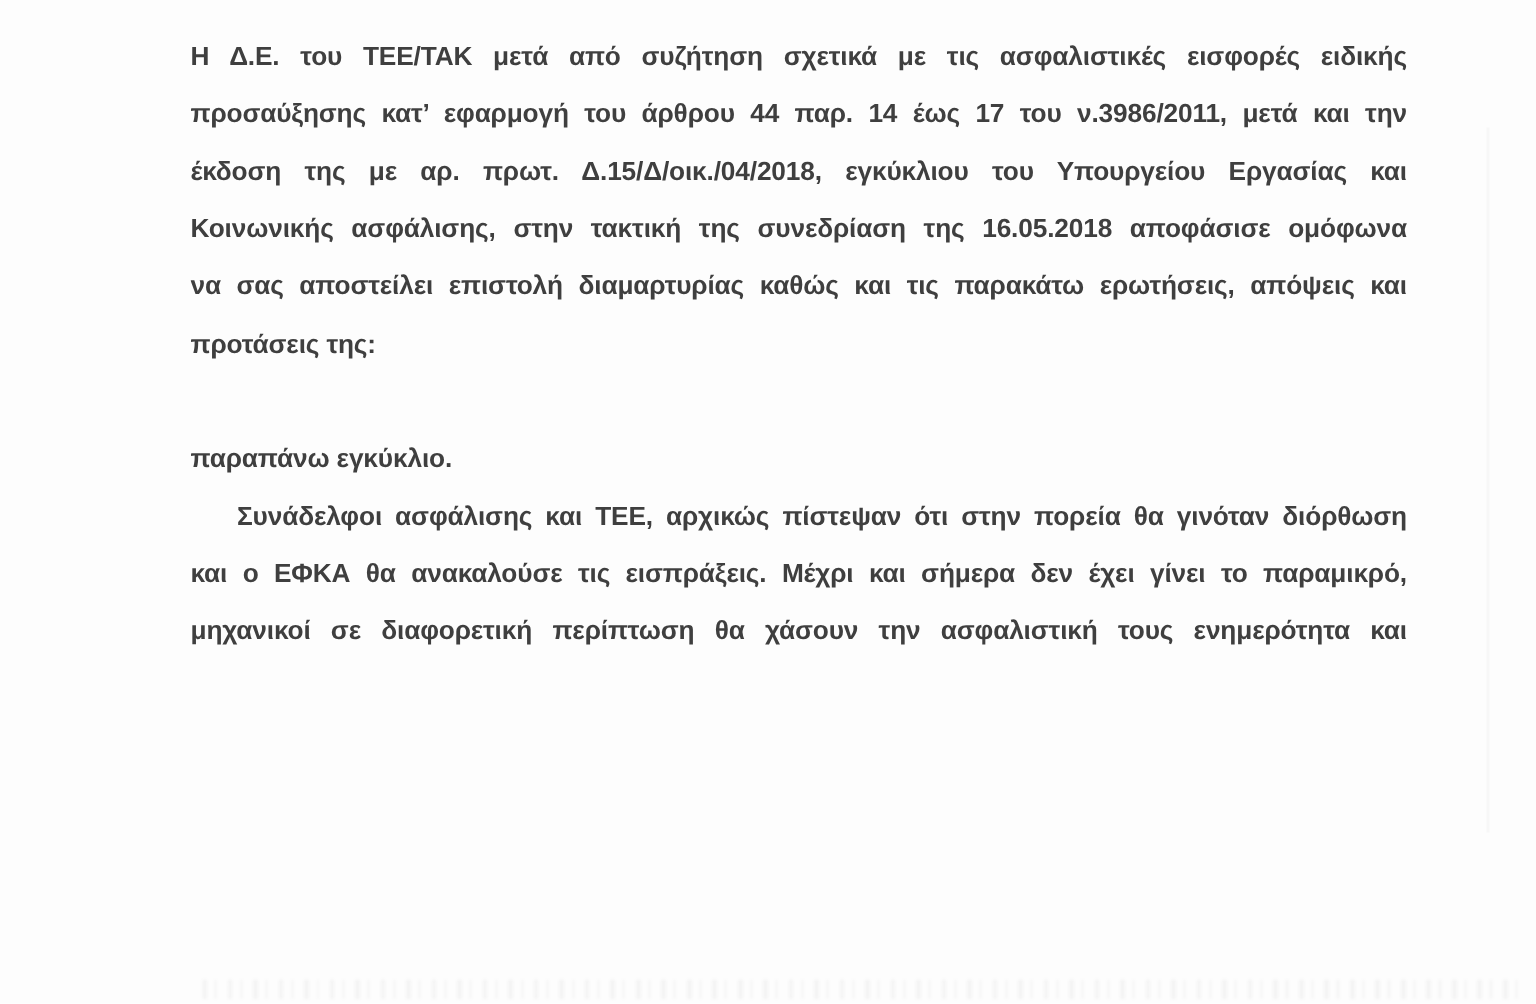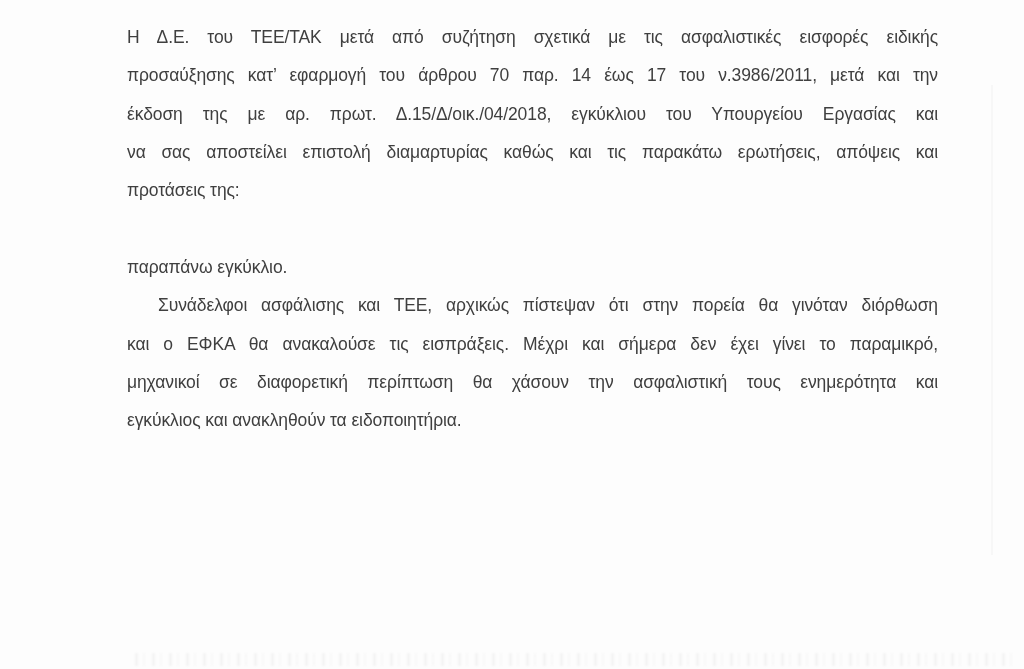"Η Δ.Ε. του ΤΕΕ/ΤΑΚ μετά" .para { font-weight: none -> bold }
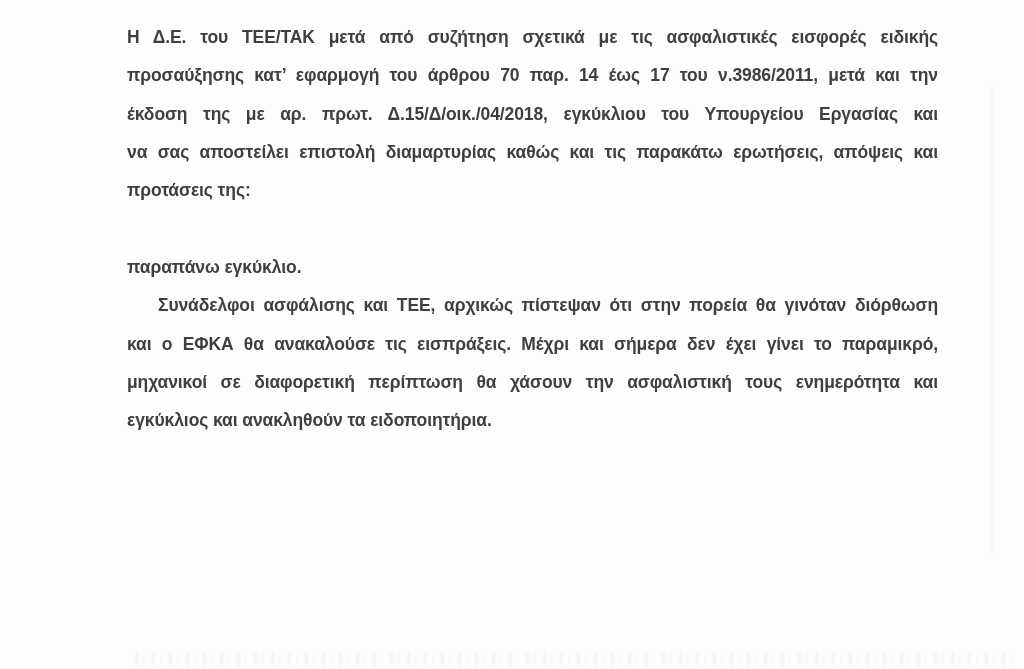"προσαύξησης κατ’ εφαρμογή του άρθρου" div.line { text: 70 -> 44 }
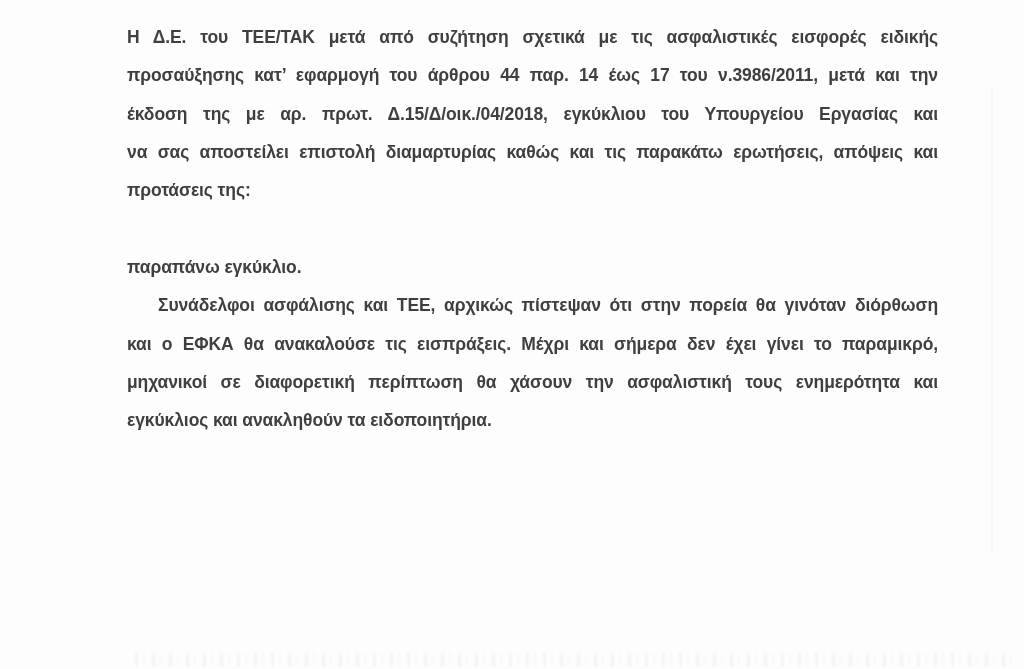"Κοινωνικής ασφάλισης, στην τακτική της" div.line { html: none -> <div>Κοινωνικής ασφάλισης, στην τακτική της συνεδρίαση της 16.05.2018 αποφάσισε ομόφωνα</div> }
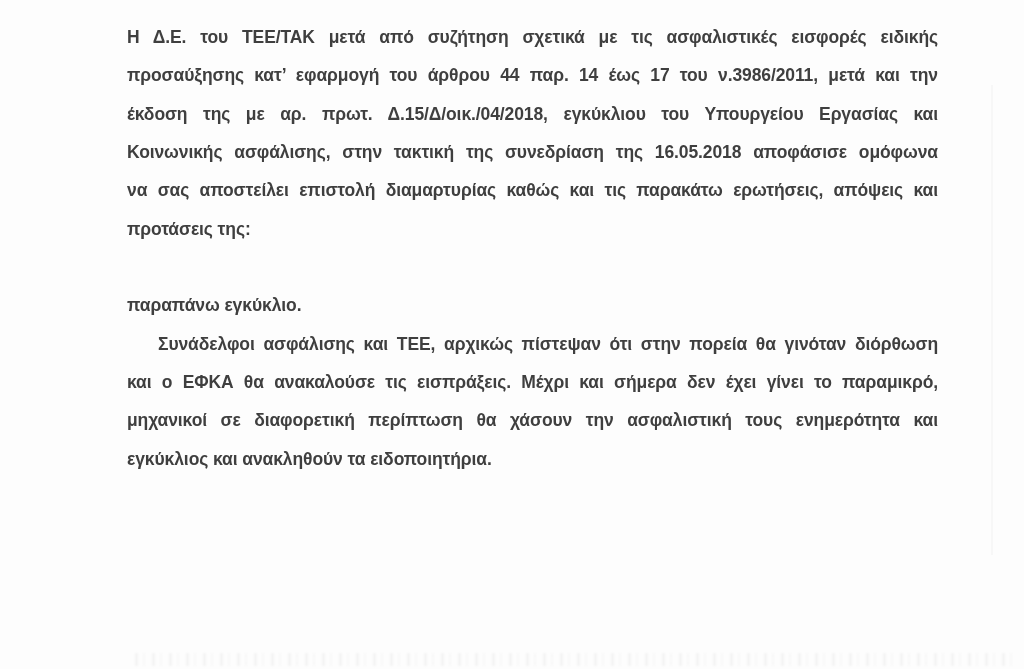"εγκύκλιος και ανακληθούν τα" div.line { html: <div>εγκύκλιος και ανακληθούν τα ειδοποιητήρια.</div> -> none }
